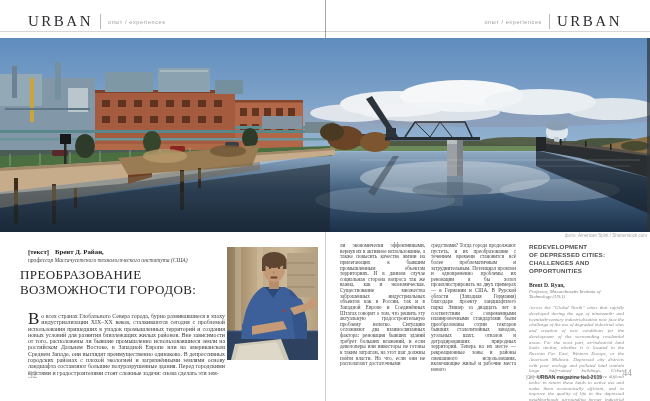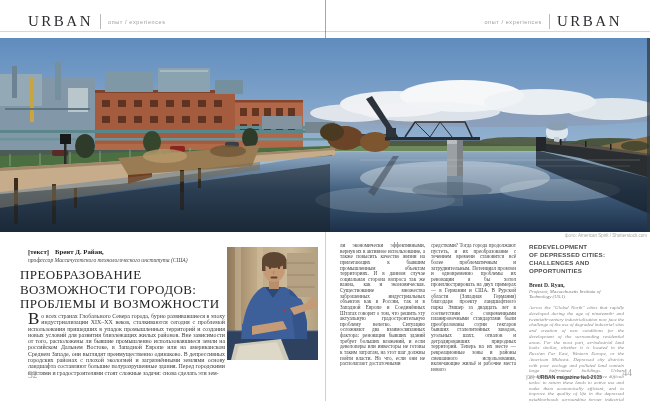"ПРОБЛЕМЫ И ВОЗМОЖНОСТИ" div { html: <div>ПРОБЛЕМЫ И ВОЗМОЖНОСТИ</div> -> none }
